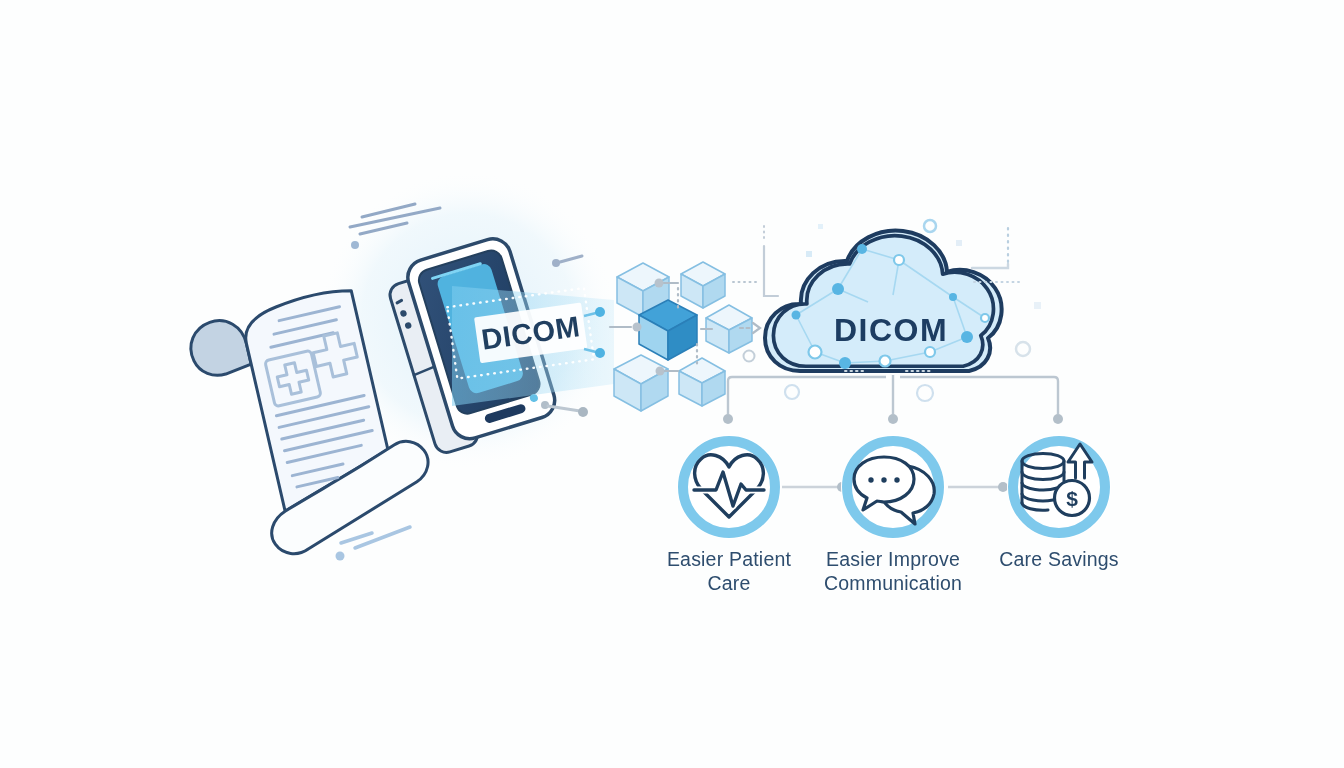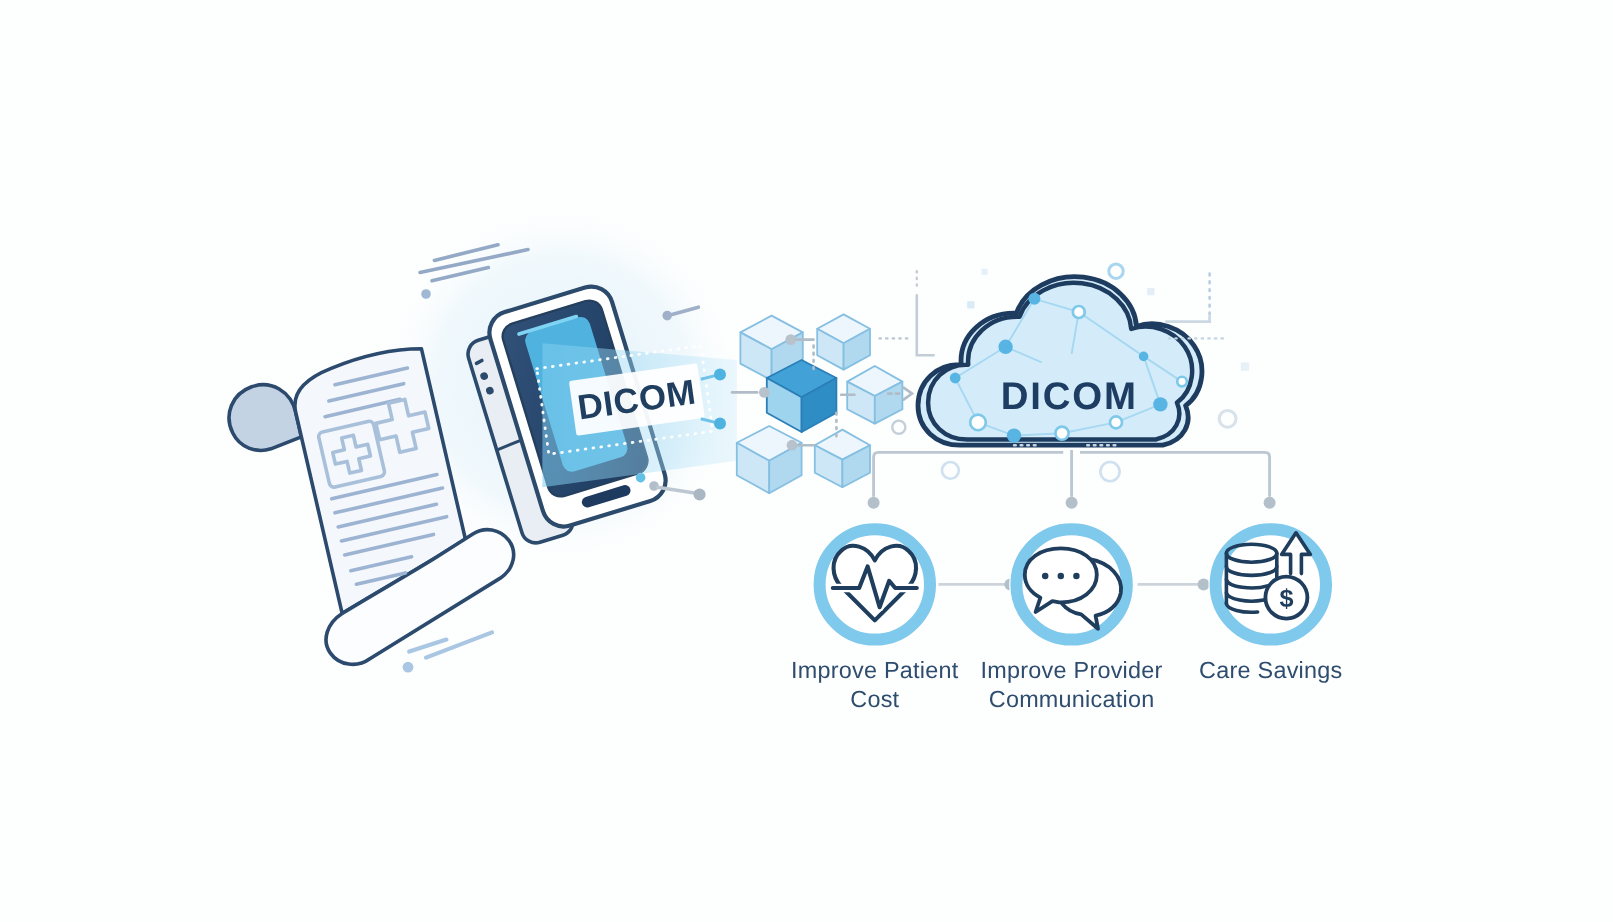"Improve Patient Cost" div.benefit-label { text: Improve Patient Cost -> Easier Patient Care }
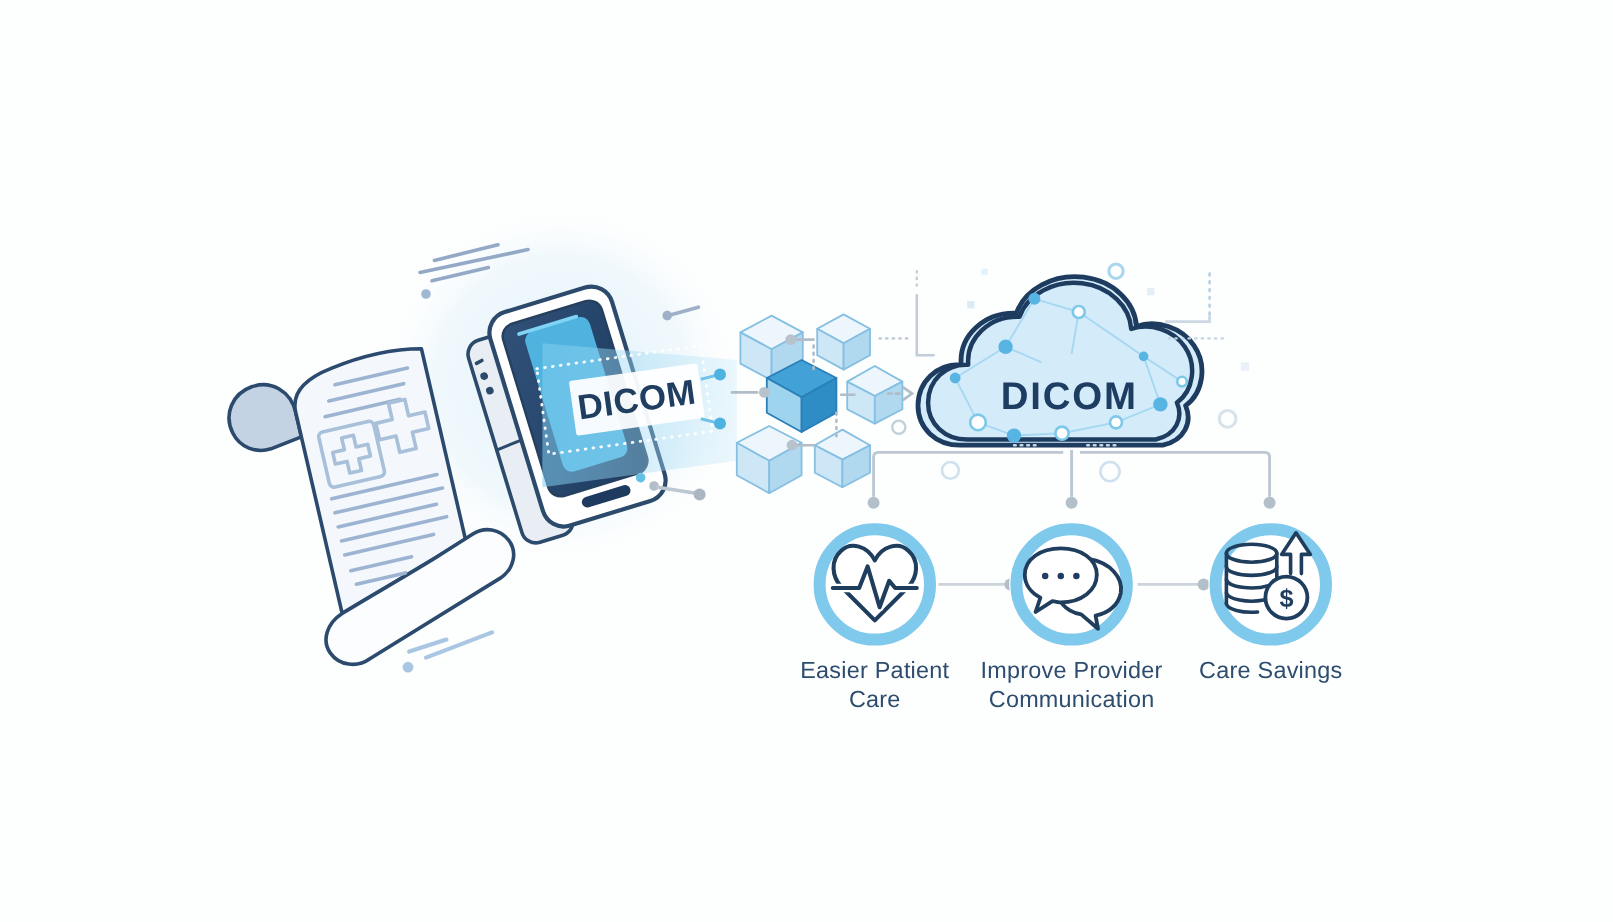"Improve Provider Communication" div.benefit-label { text: Improve Provider -> Easier Improve }
